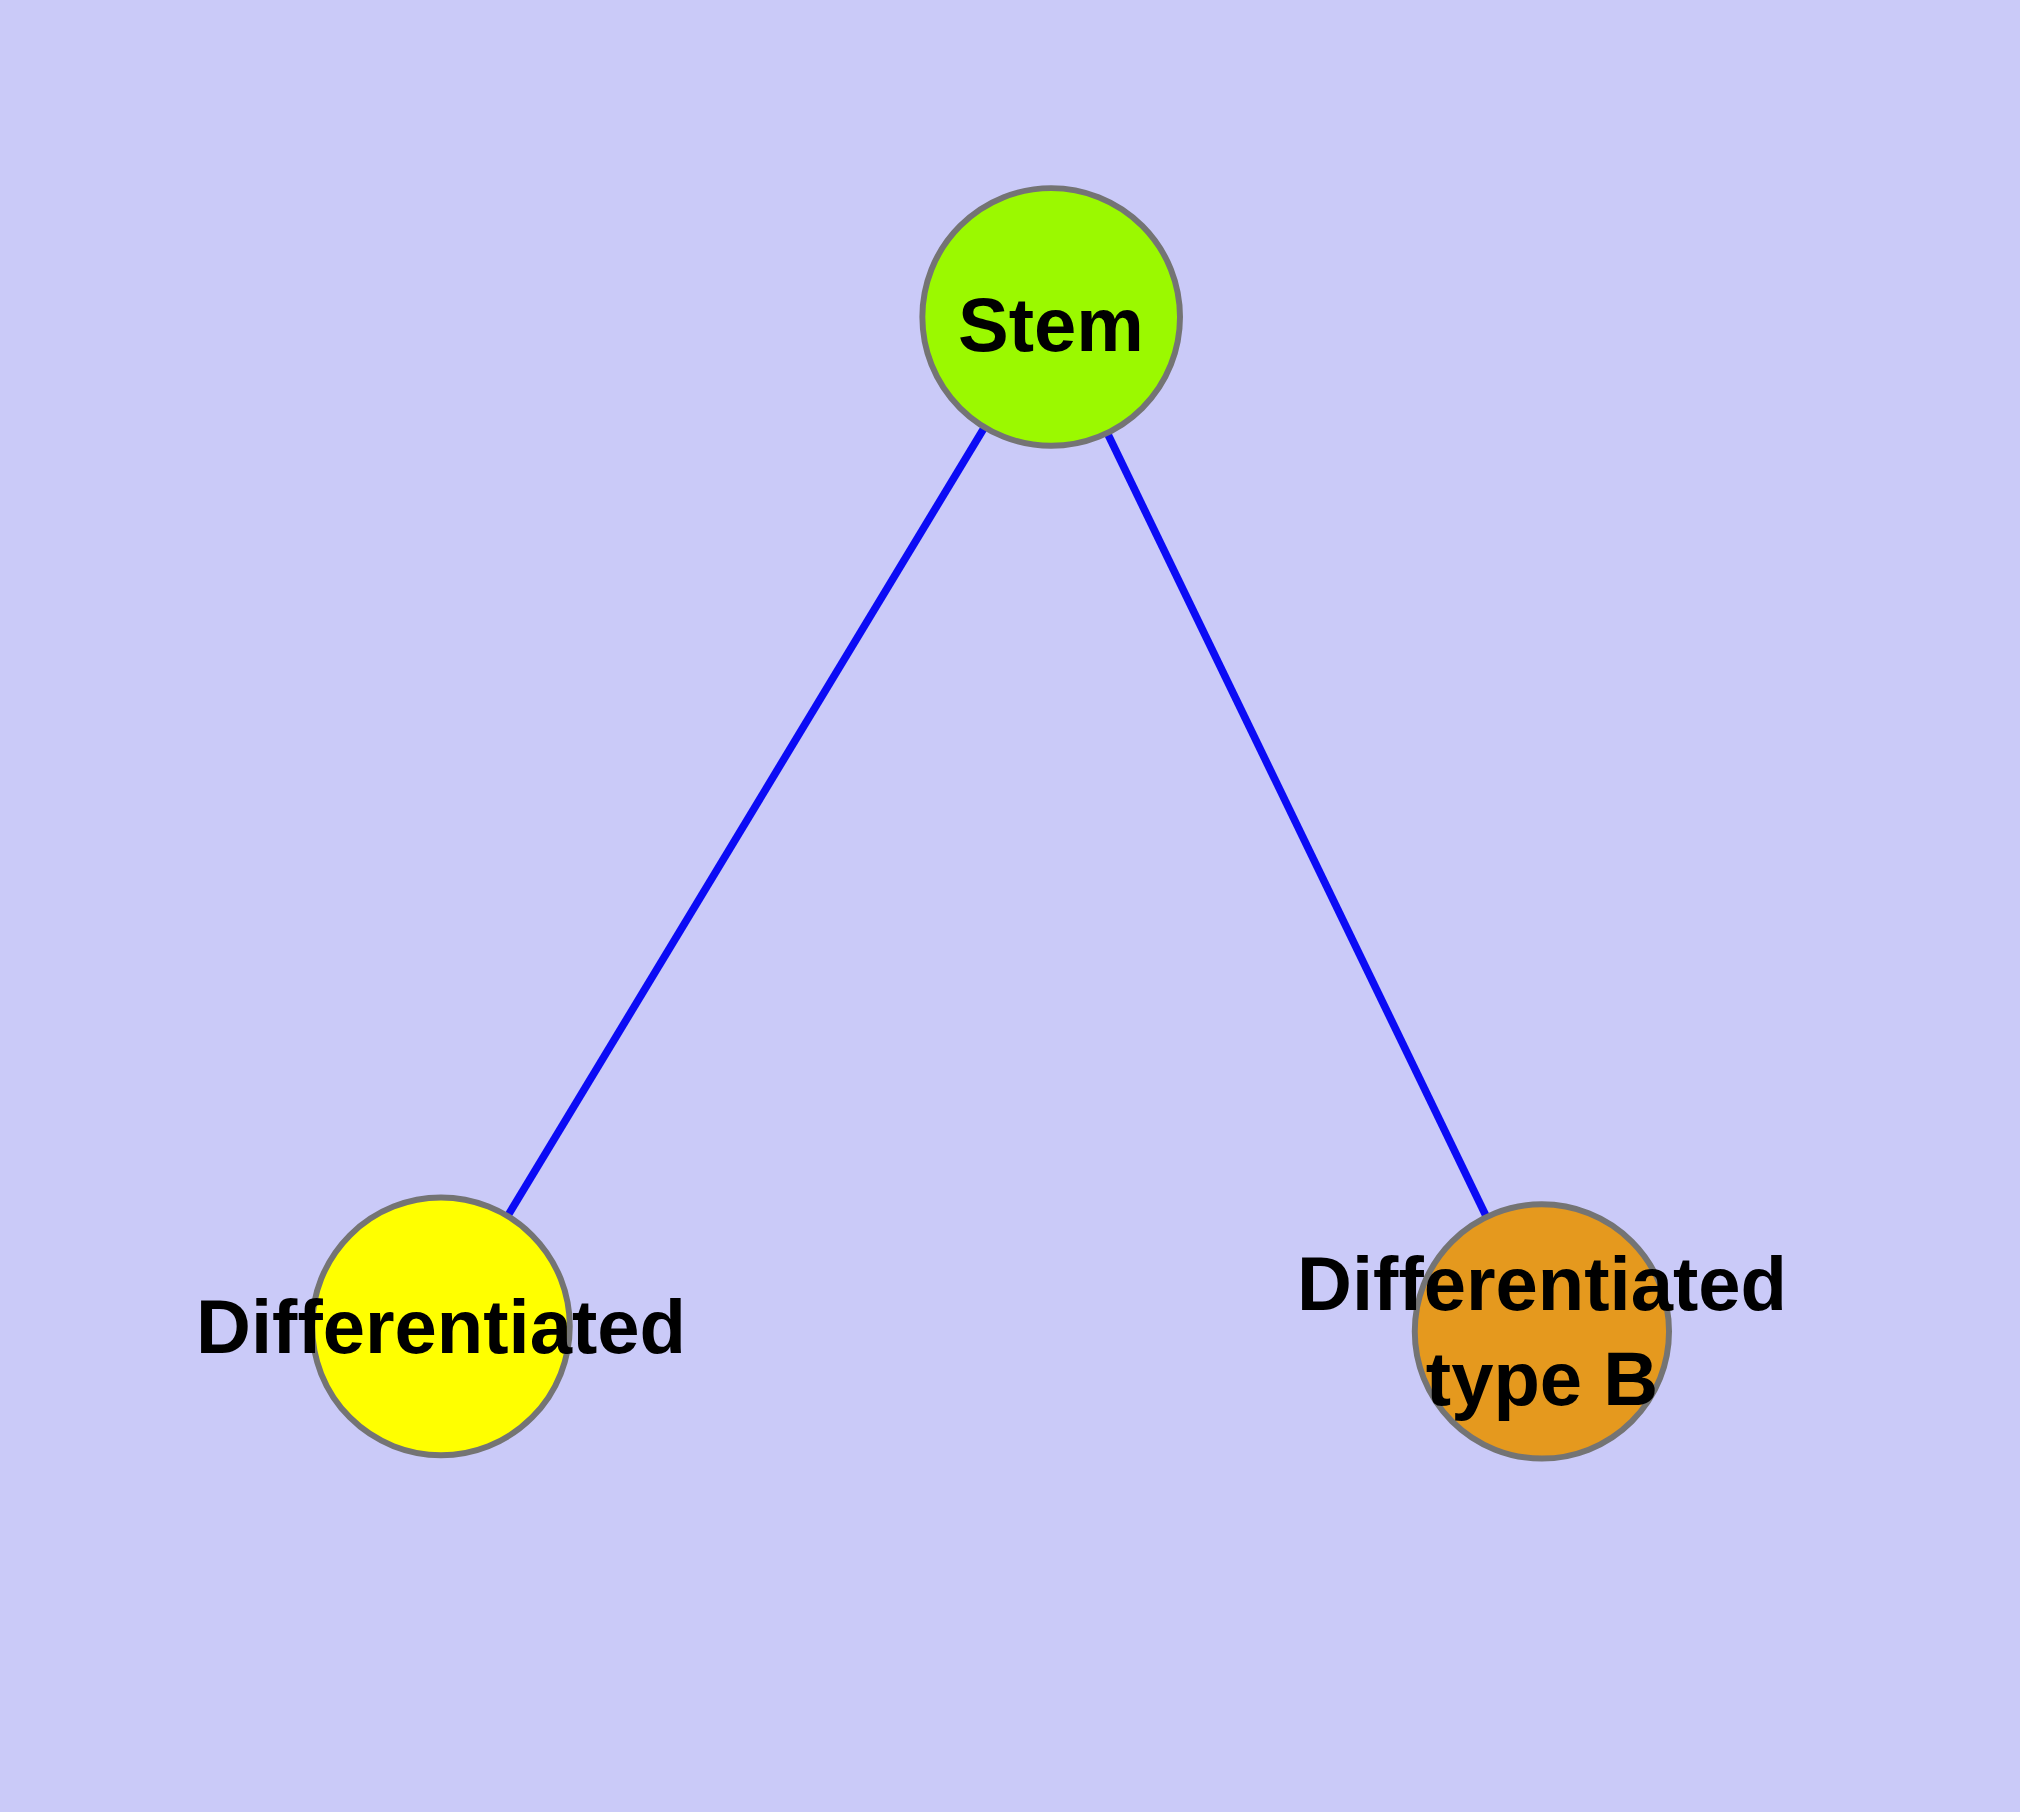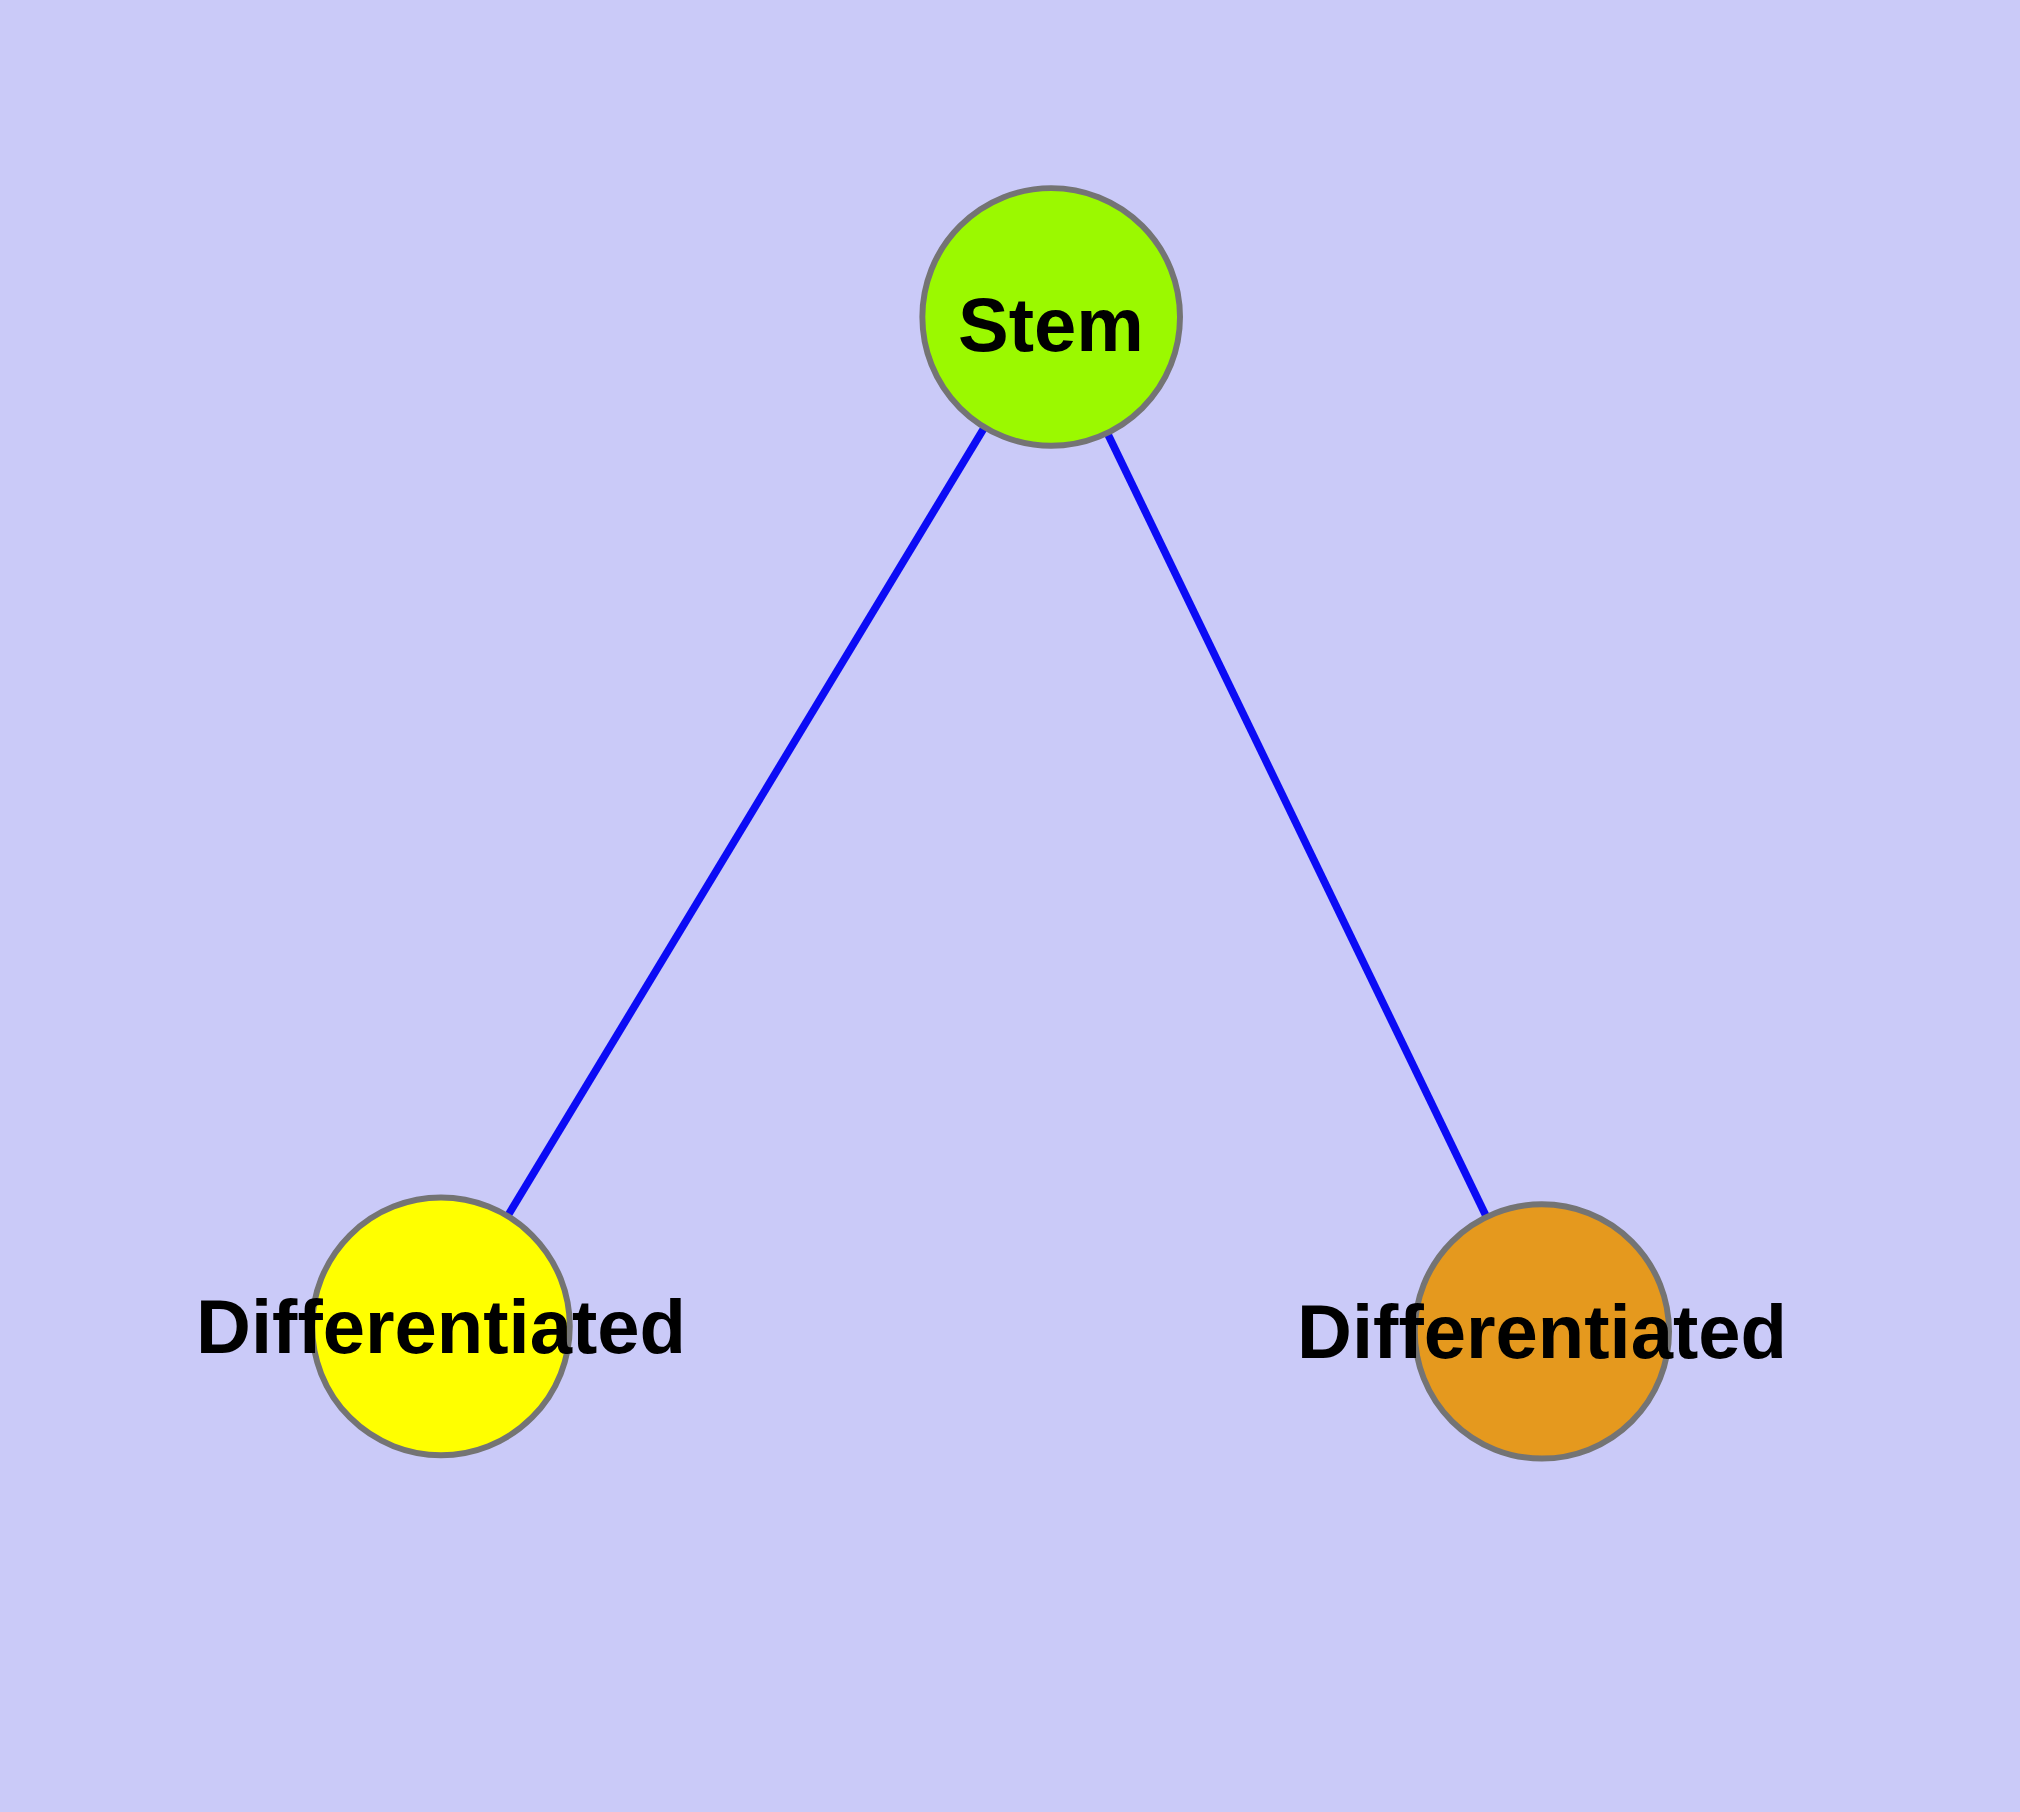"type B" div { html: none -> <div>type B</div> }
